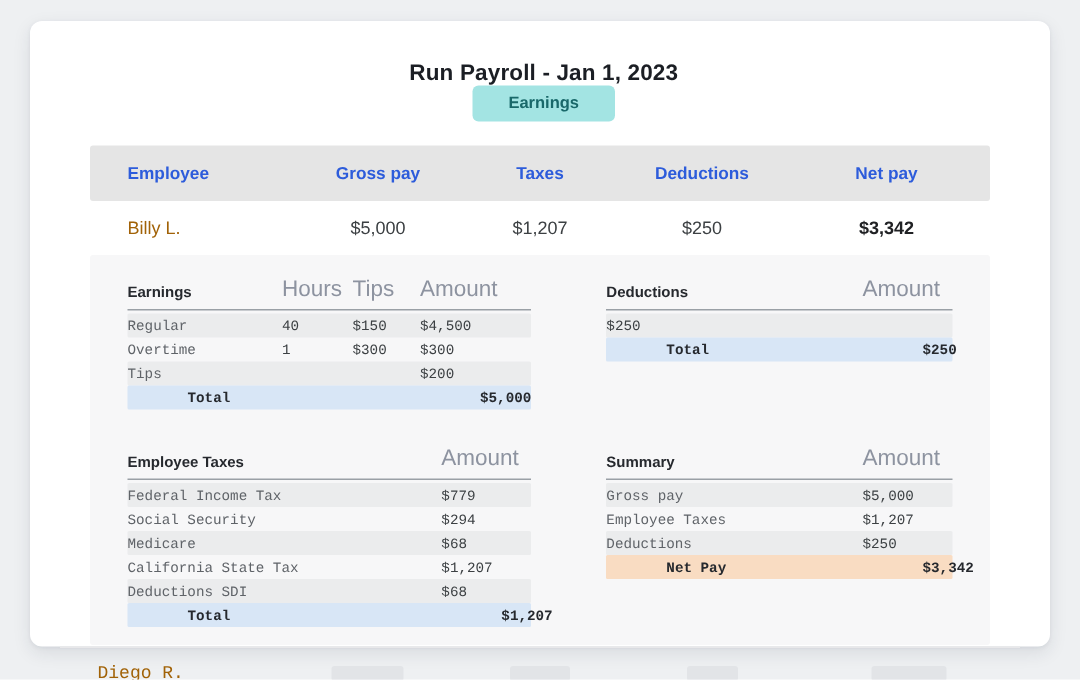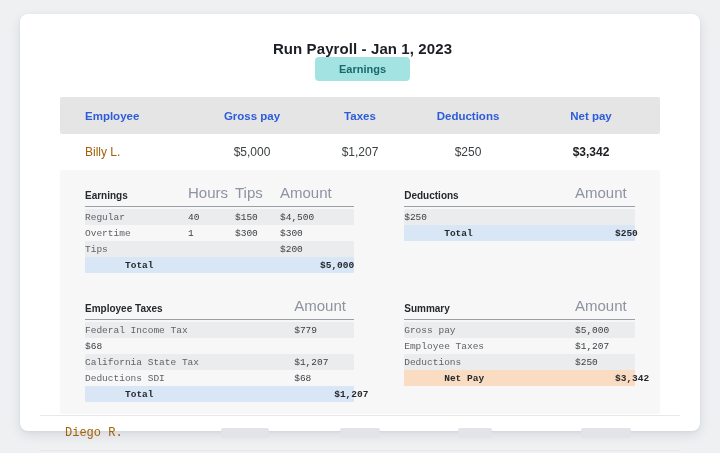"Social Security" div.m-row { html: none -> <div> <div>Social Security</div> <div>$294</div> </div> }
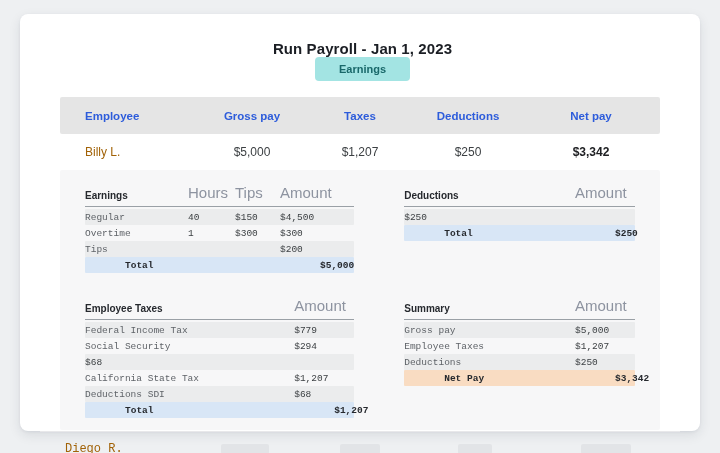"Medicare" div.lbl { html: none -> <div>Medicare</div> }
